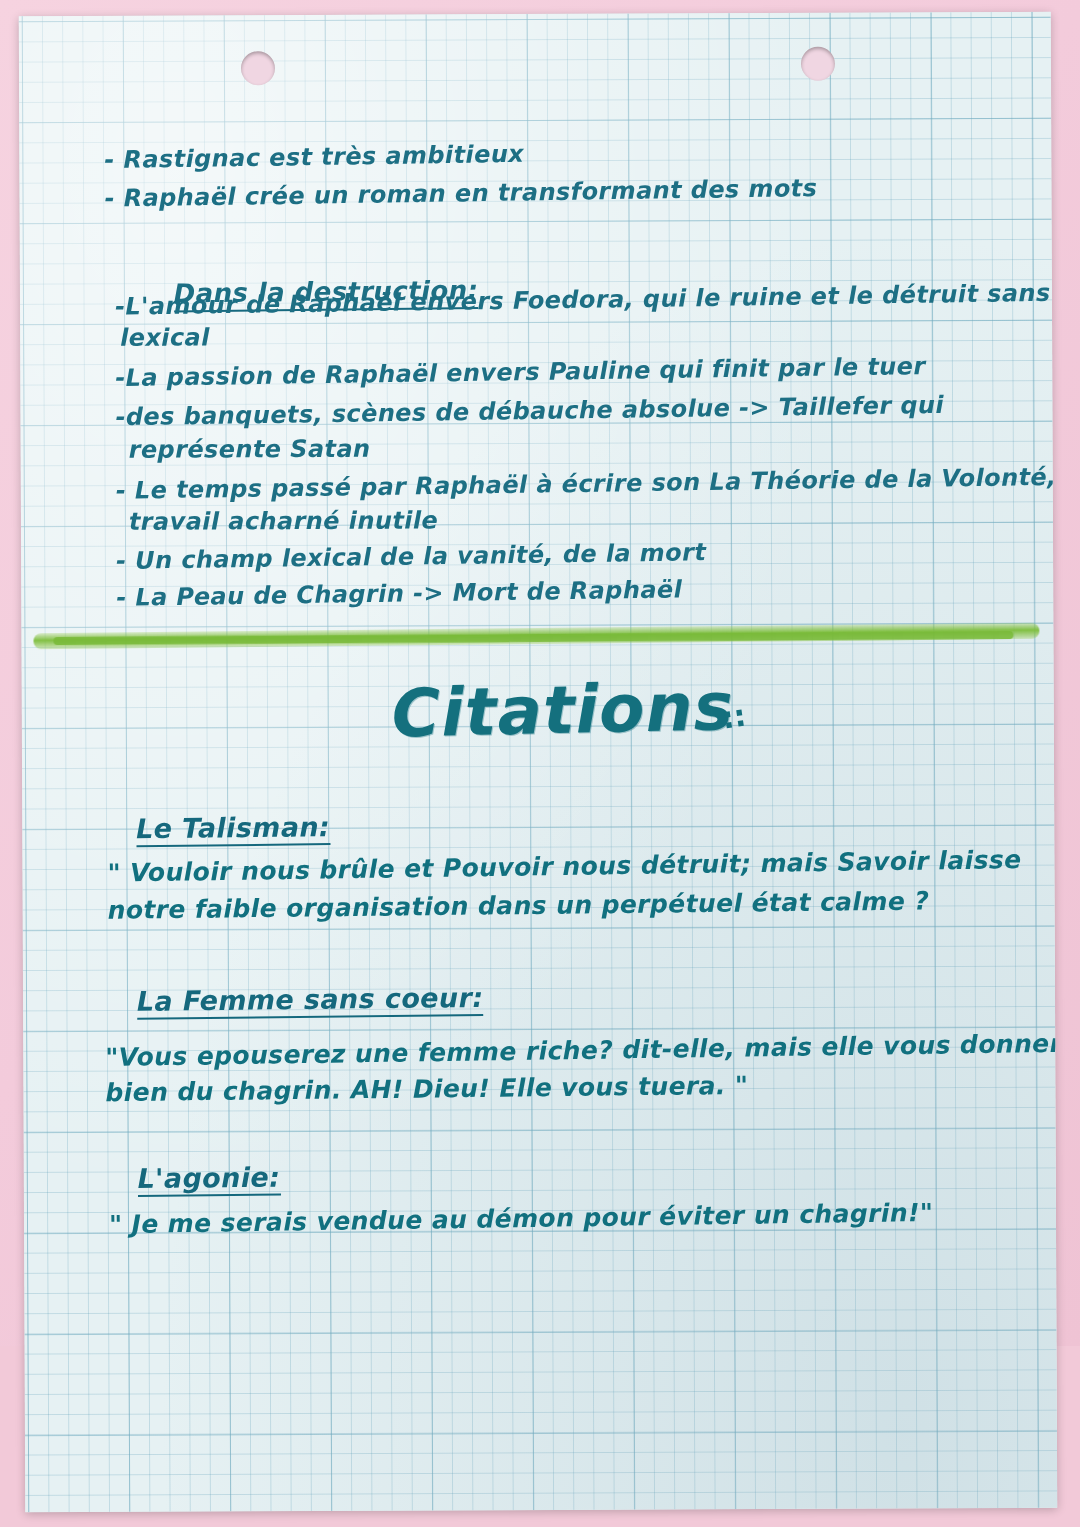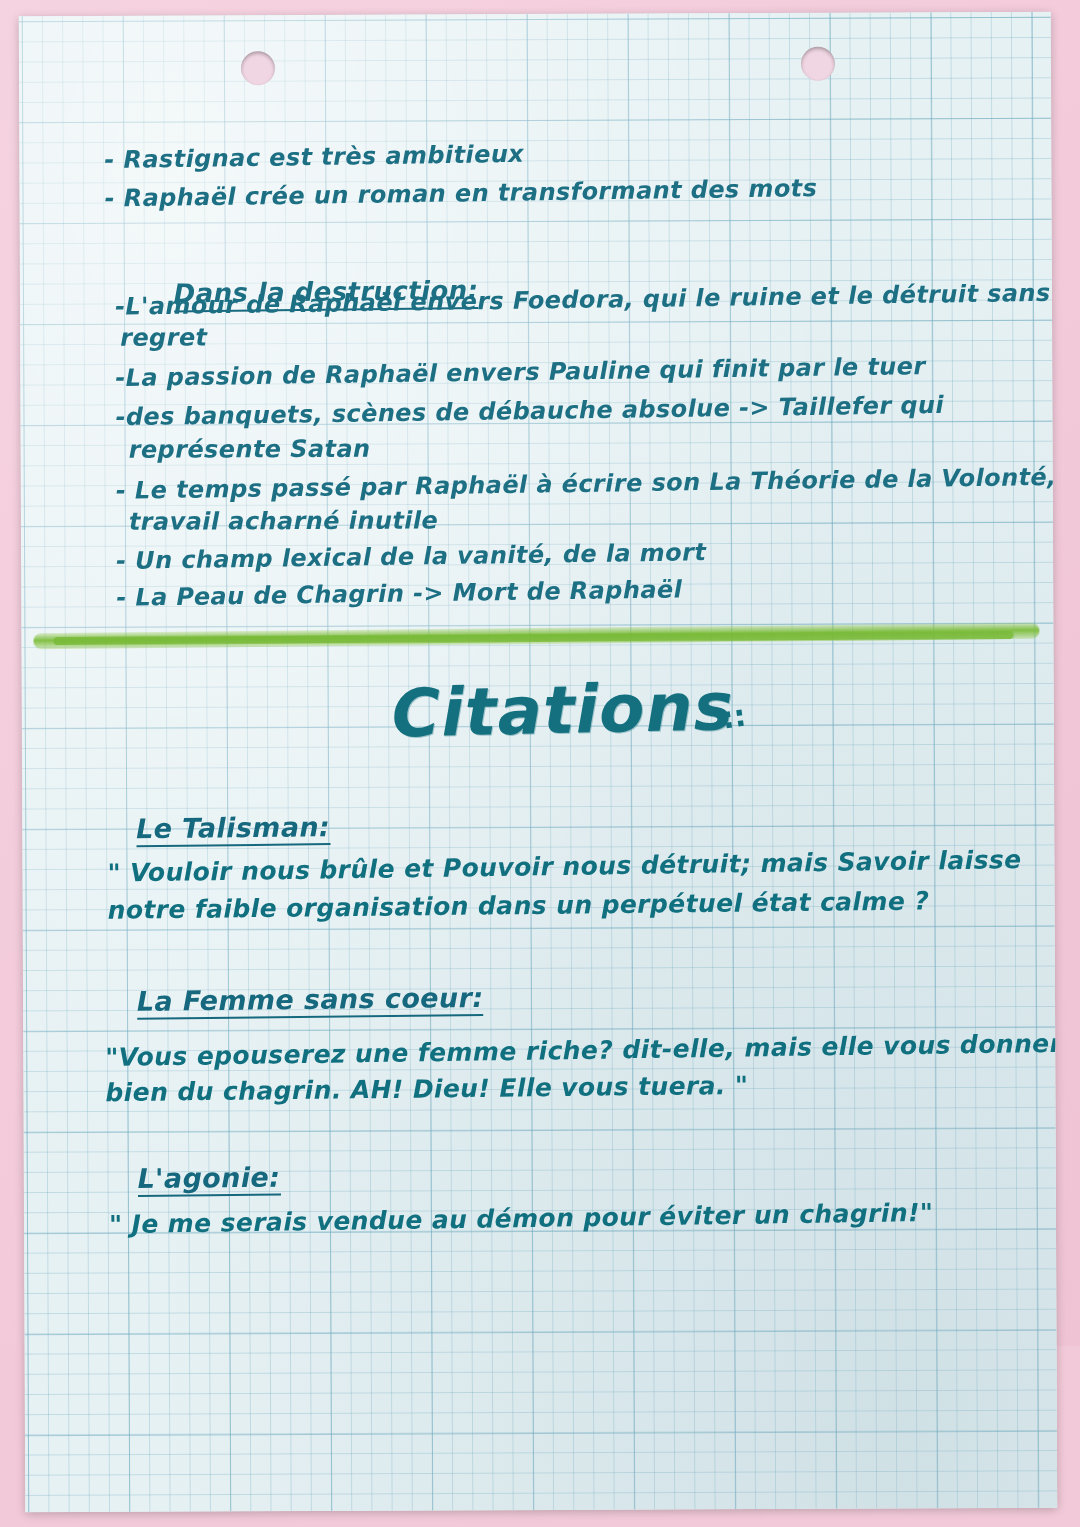"regret" div.hand { text: regret -> lexical }
